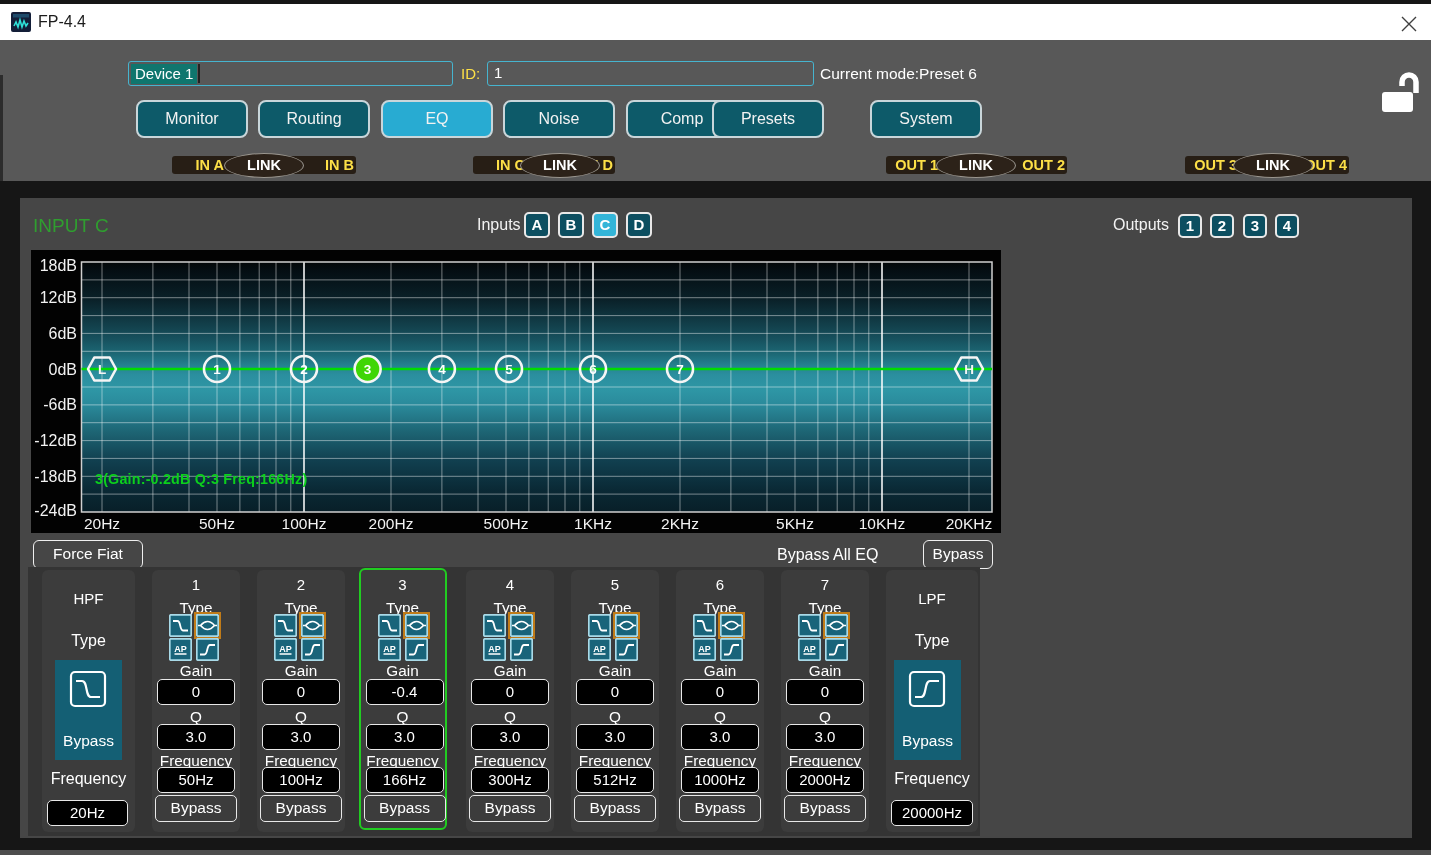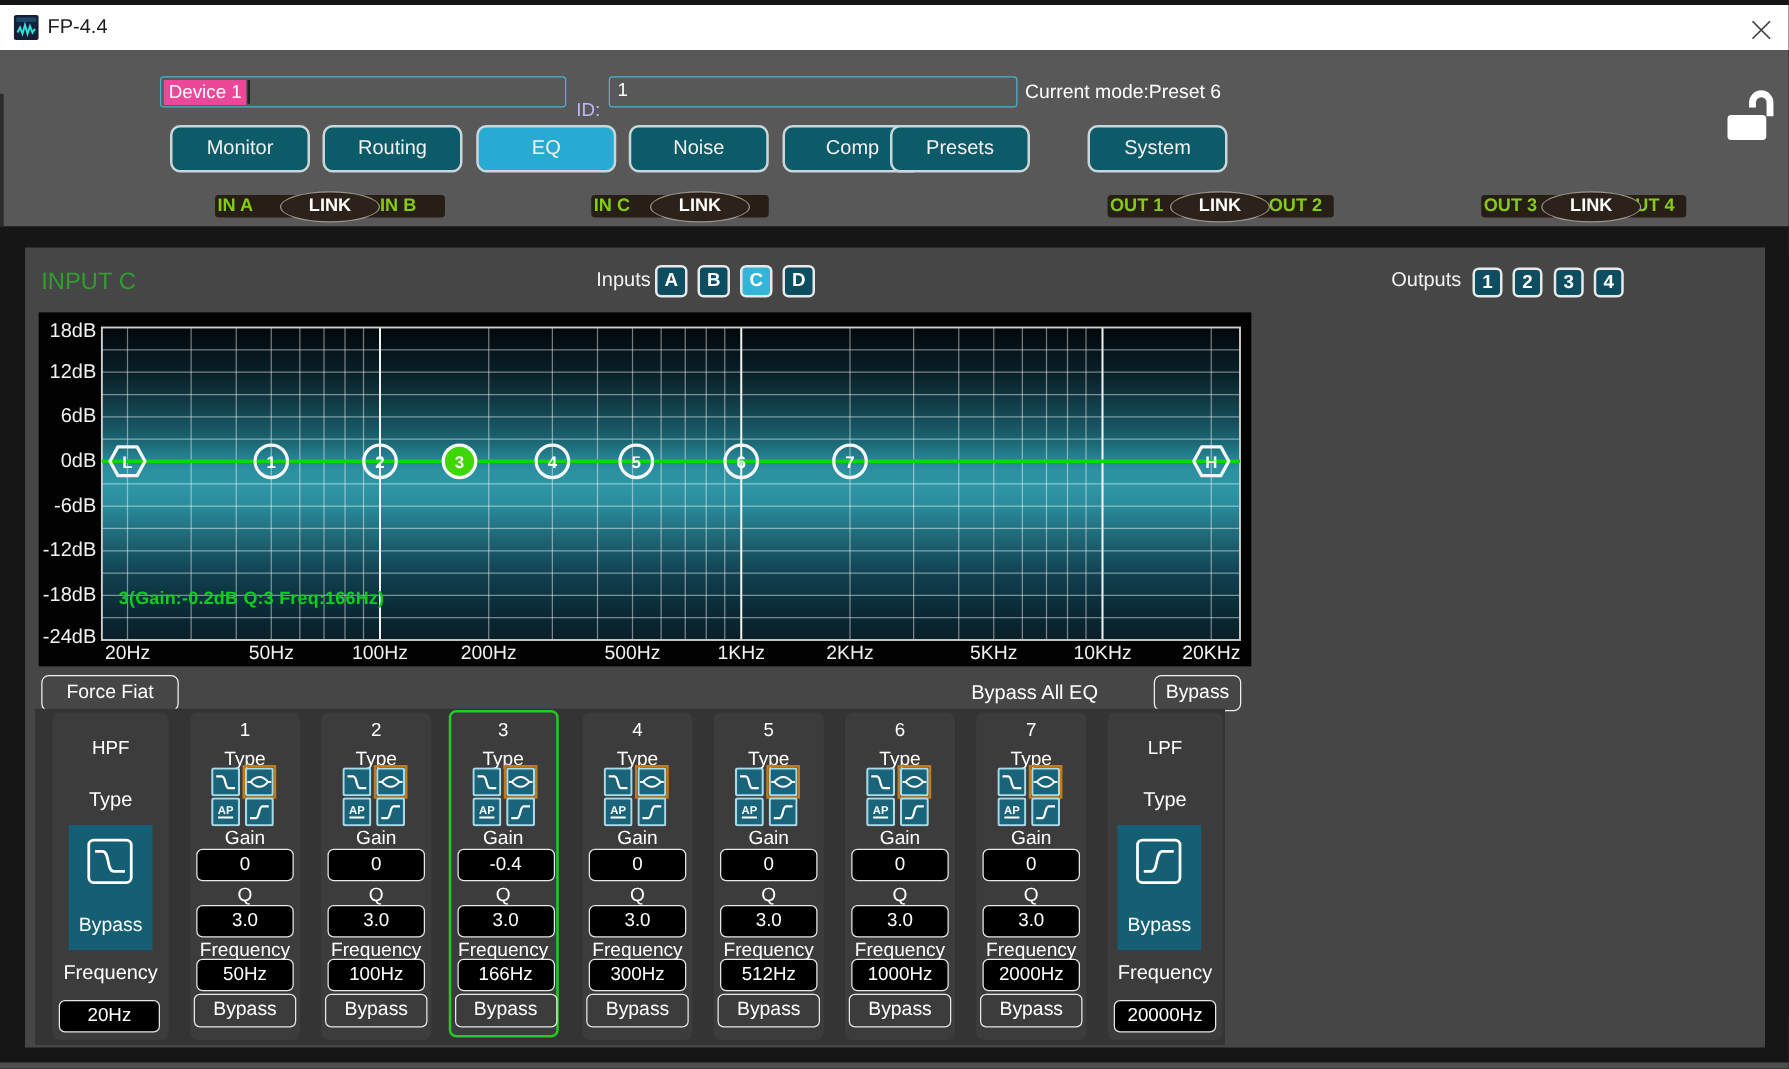"Device 1" span { background: #ec4899 -> #0f766e }
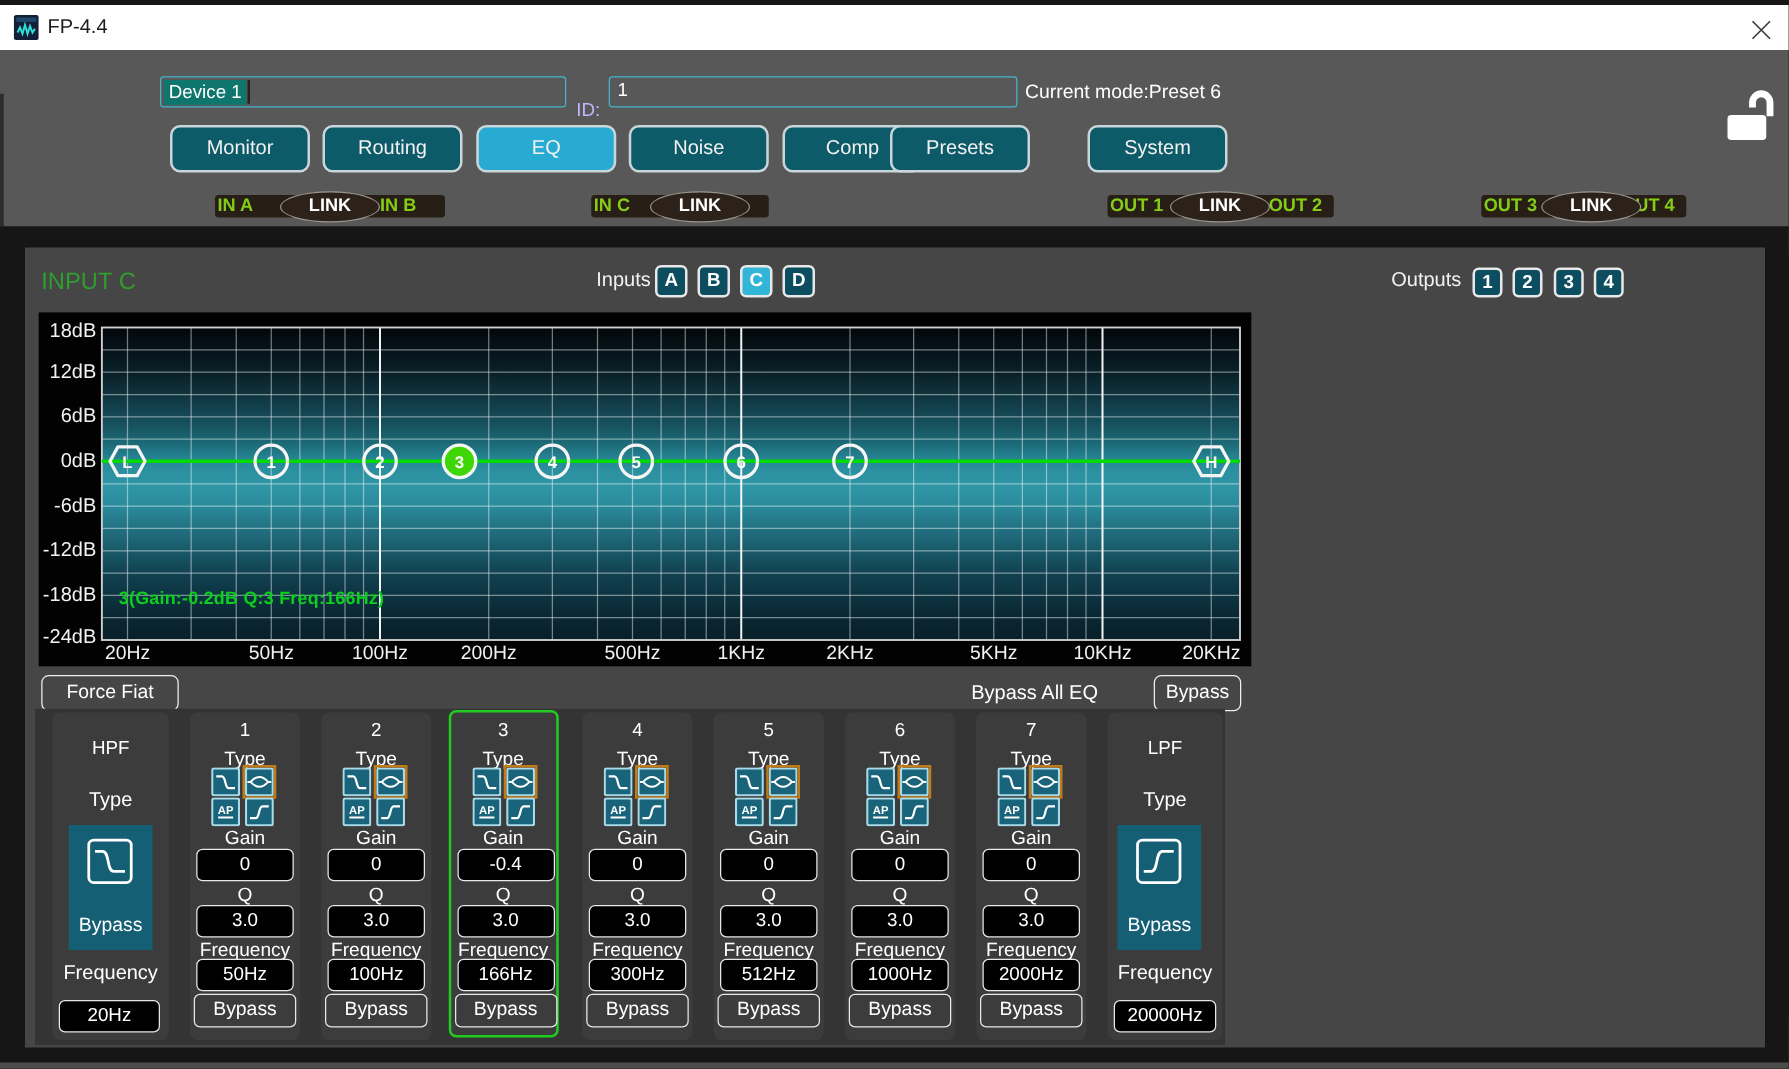"ID:" div.abs { color: #c4b5fd -> #fde047; top: 36px -> 21px }
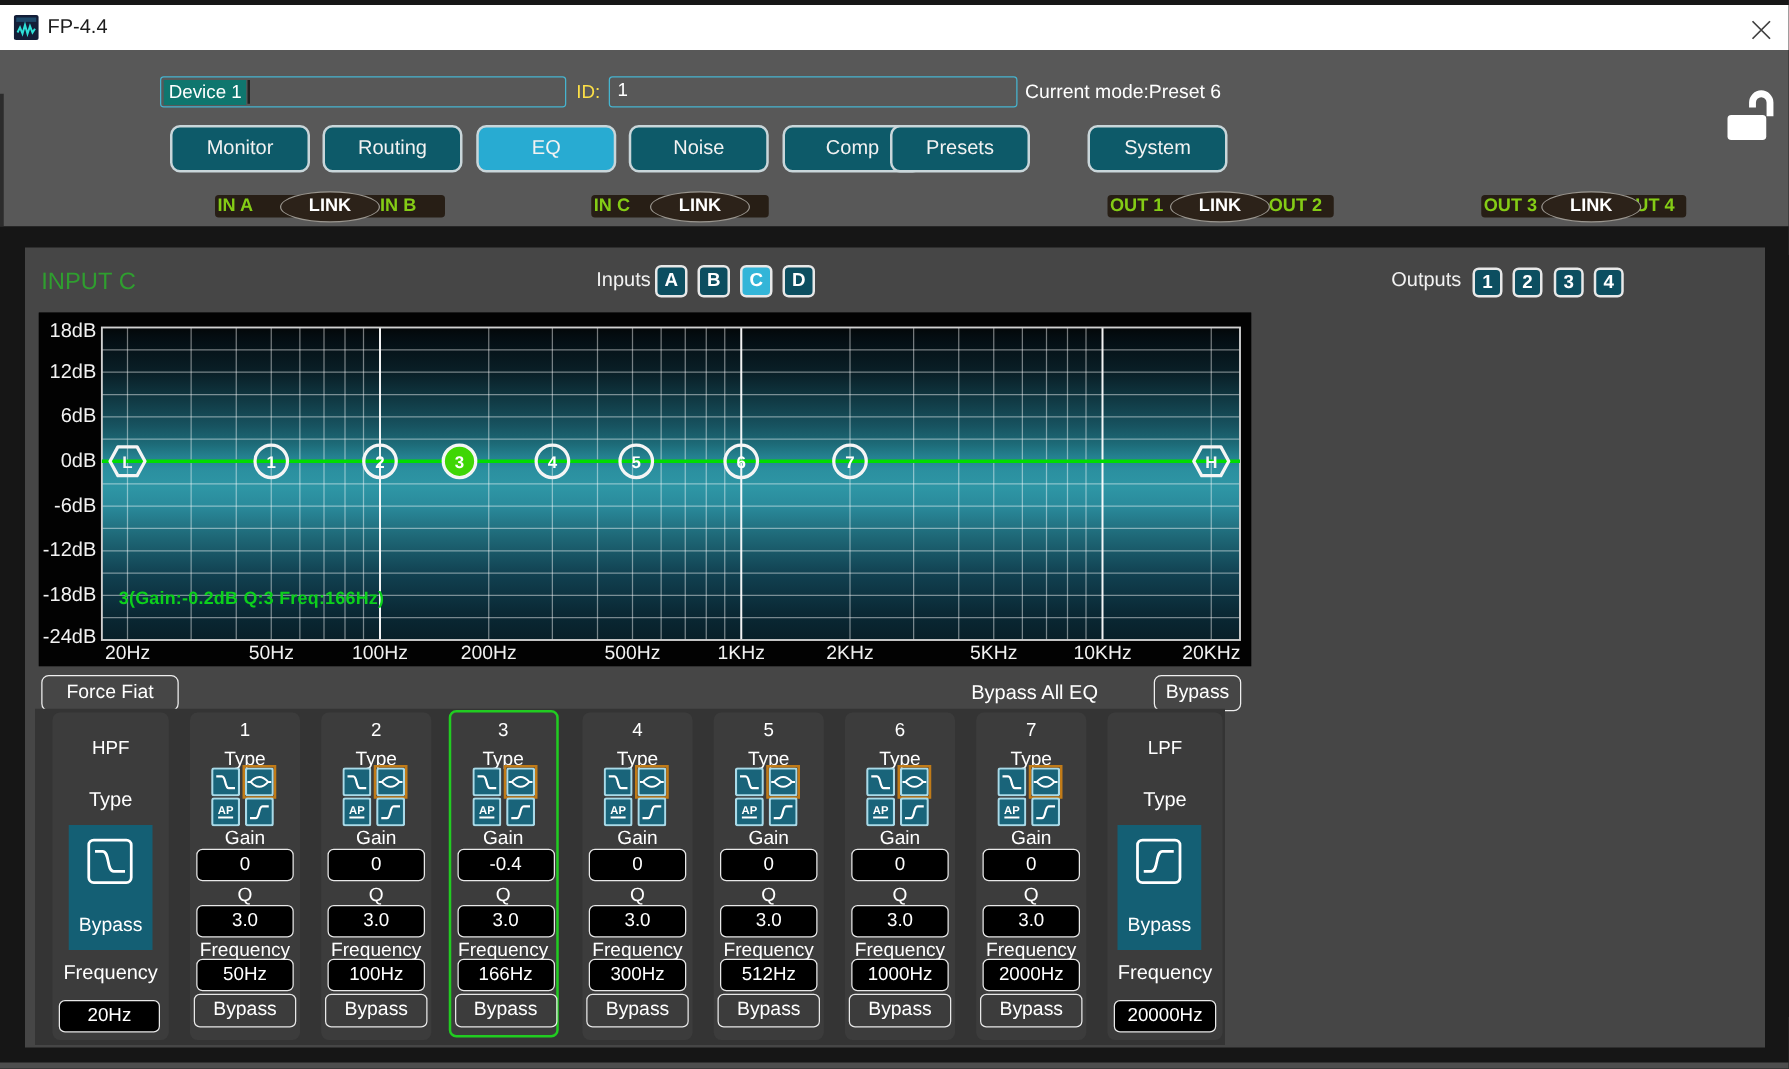"IN A" .ltxt { color: #84cc16 -> #fde047; text-align: left -> right }
